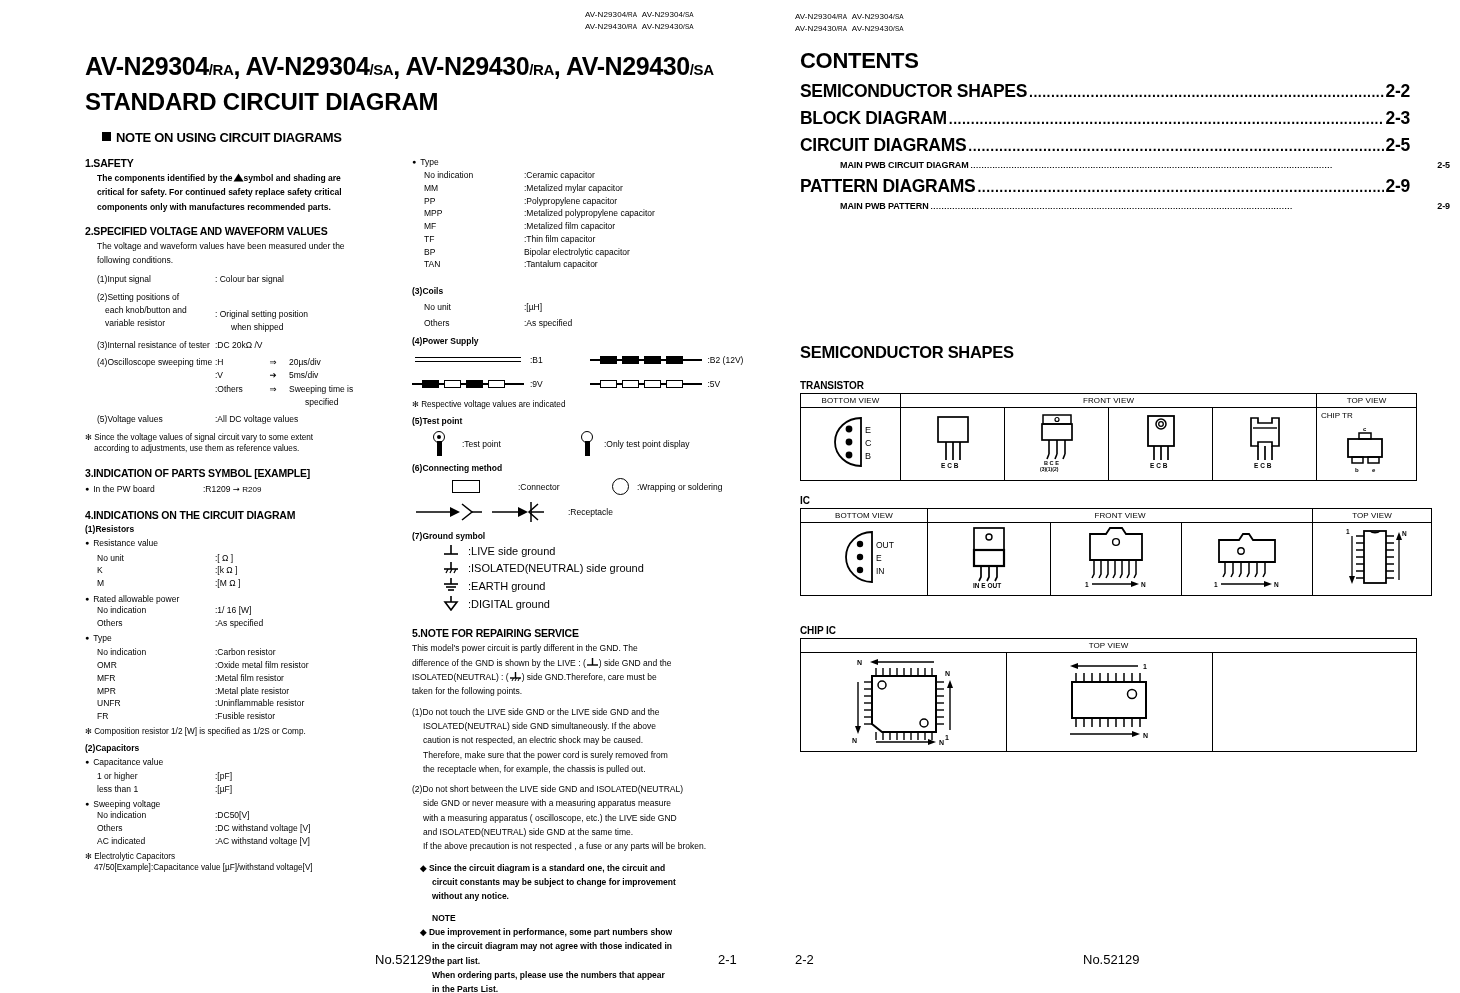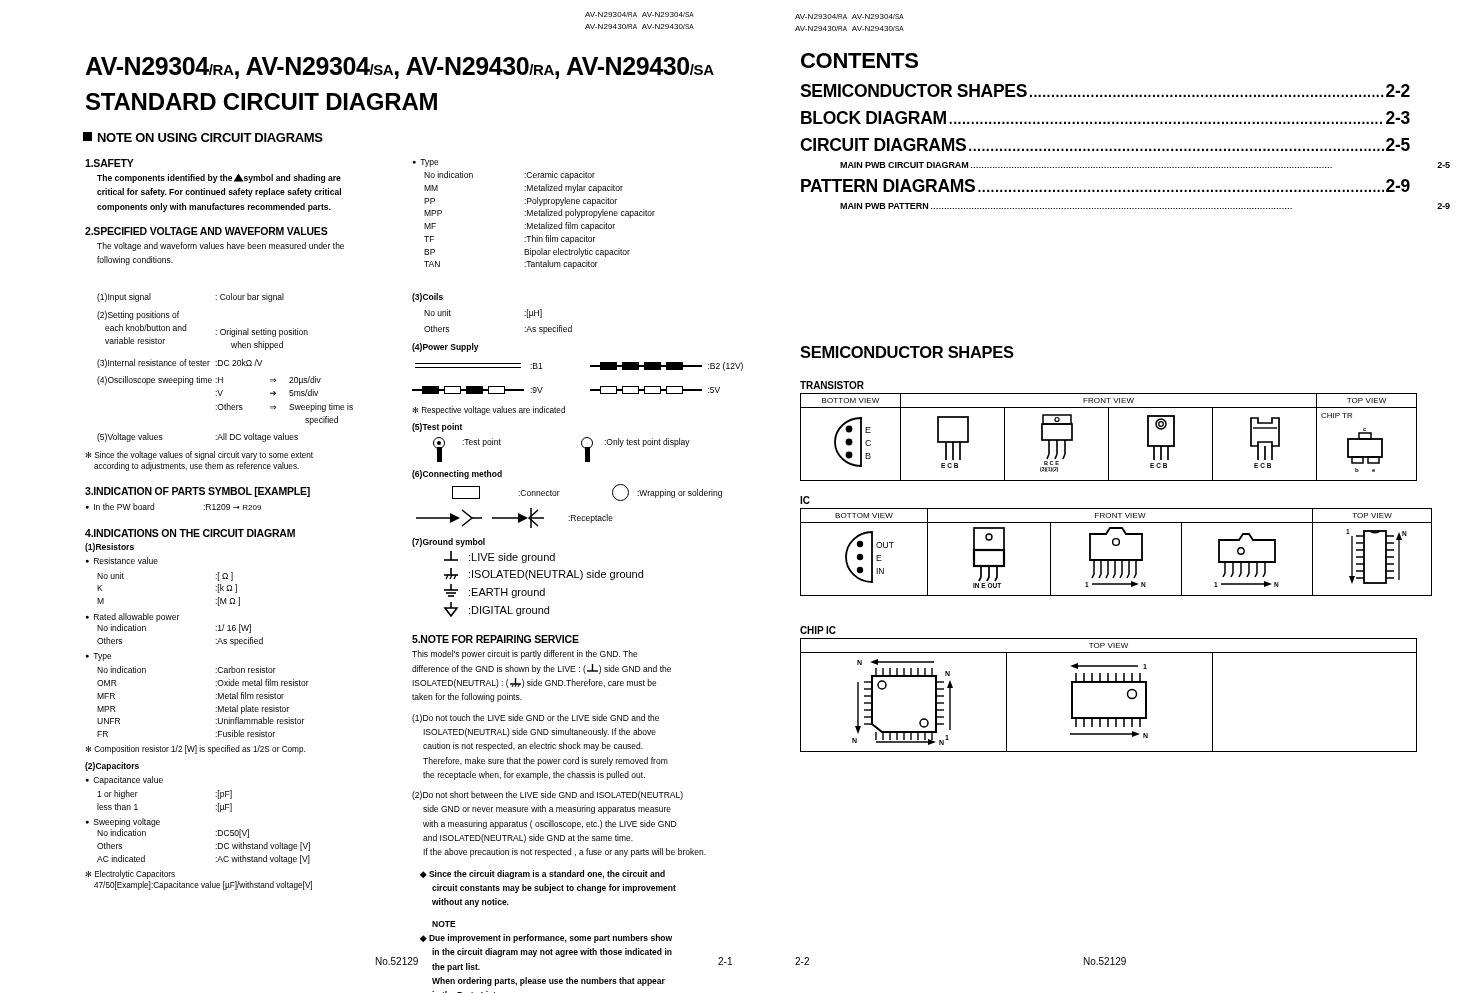"NOTE ON USING CIRCUIT DIAGRAMS" .note-head { left: 83px -> 102px }
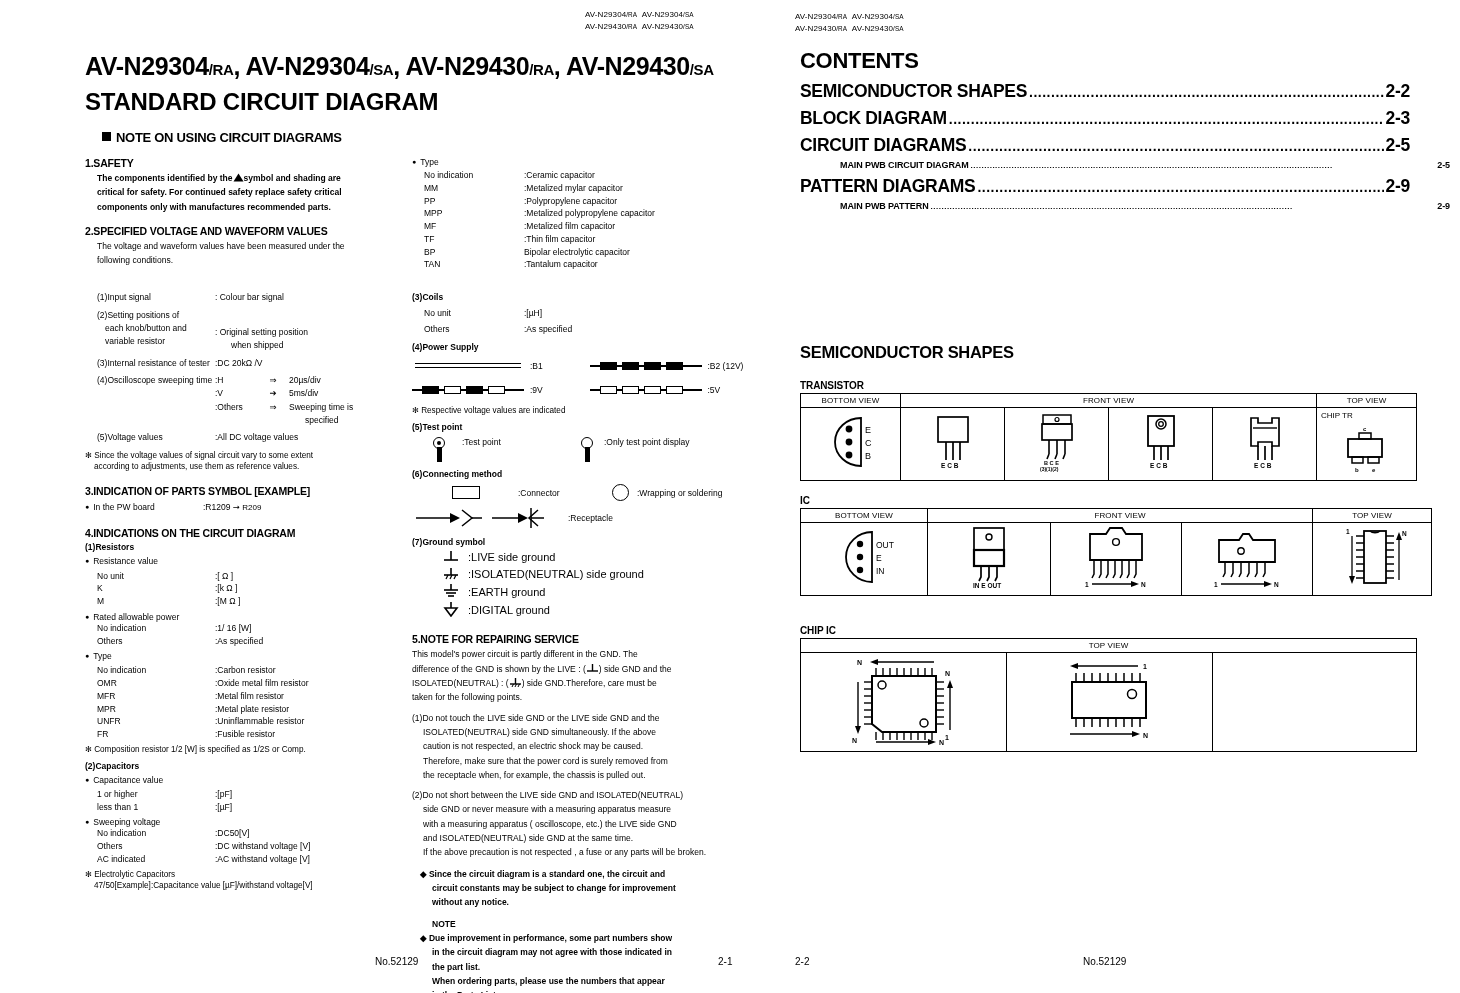"following conditions." div.para { margin-bottom: 24px -> 6px }
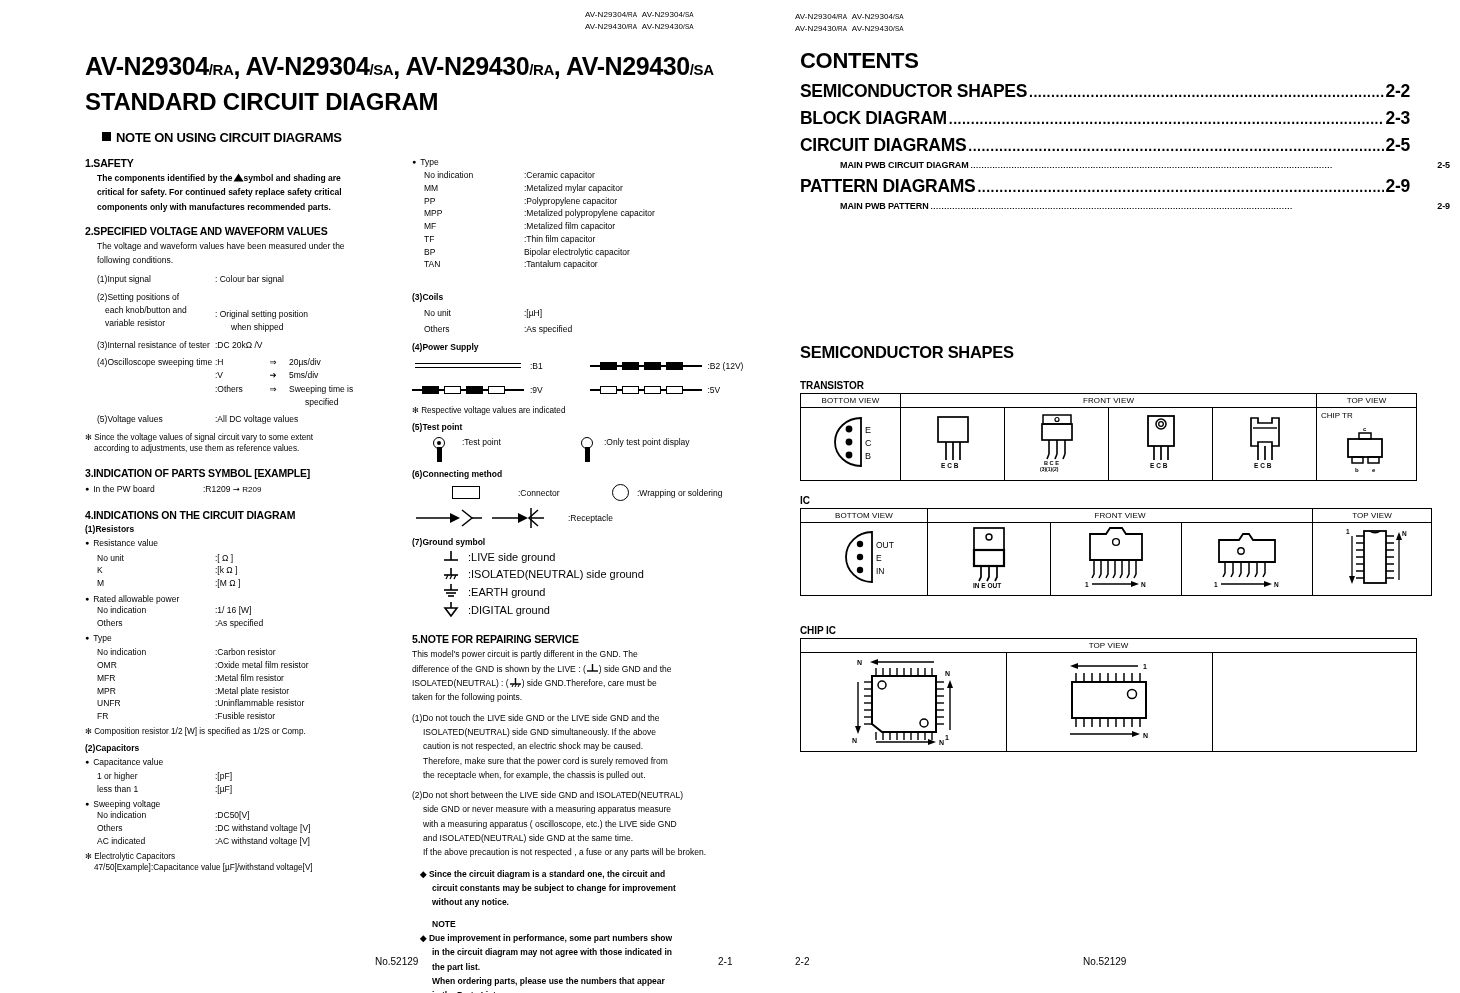"(3)Coils" div.sub-h { margin-top: 21px -> 15px }
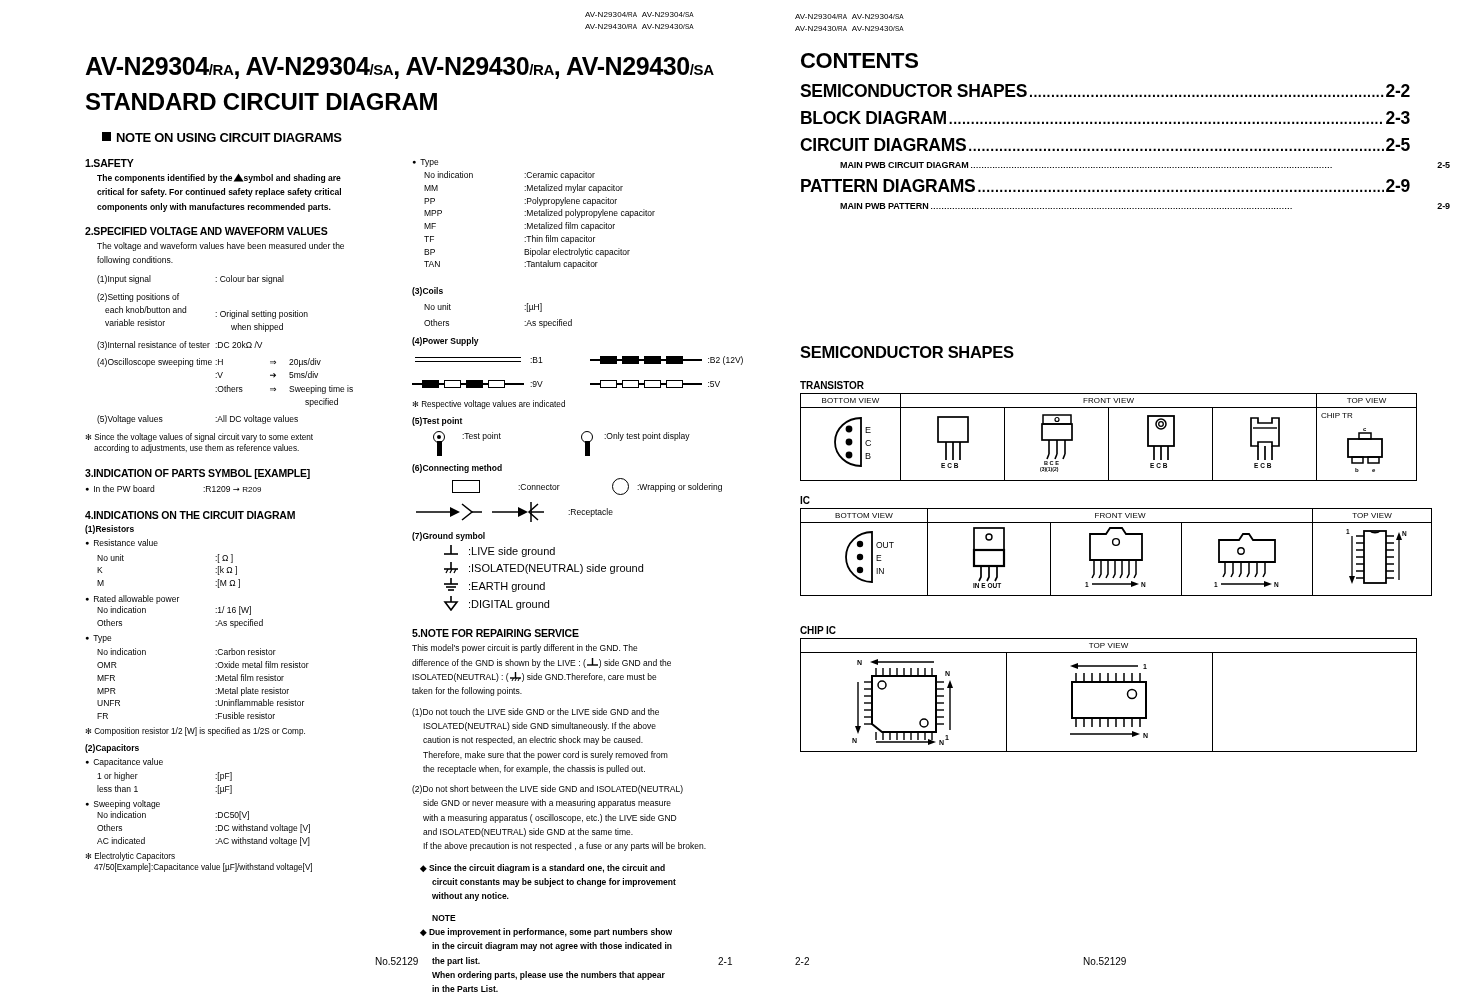":Test point" .tp-item { align-items: flex-start -> center }
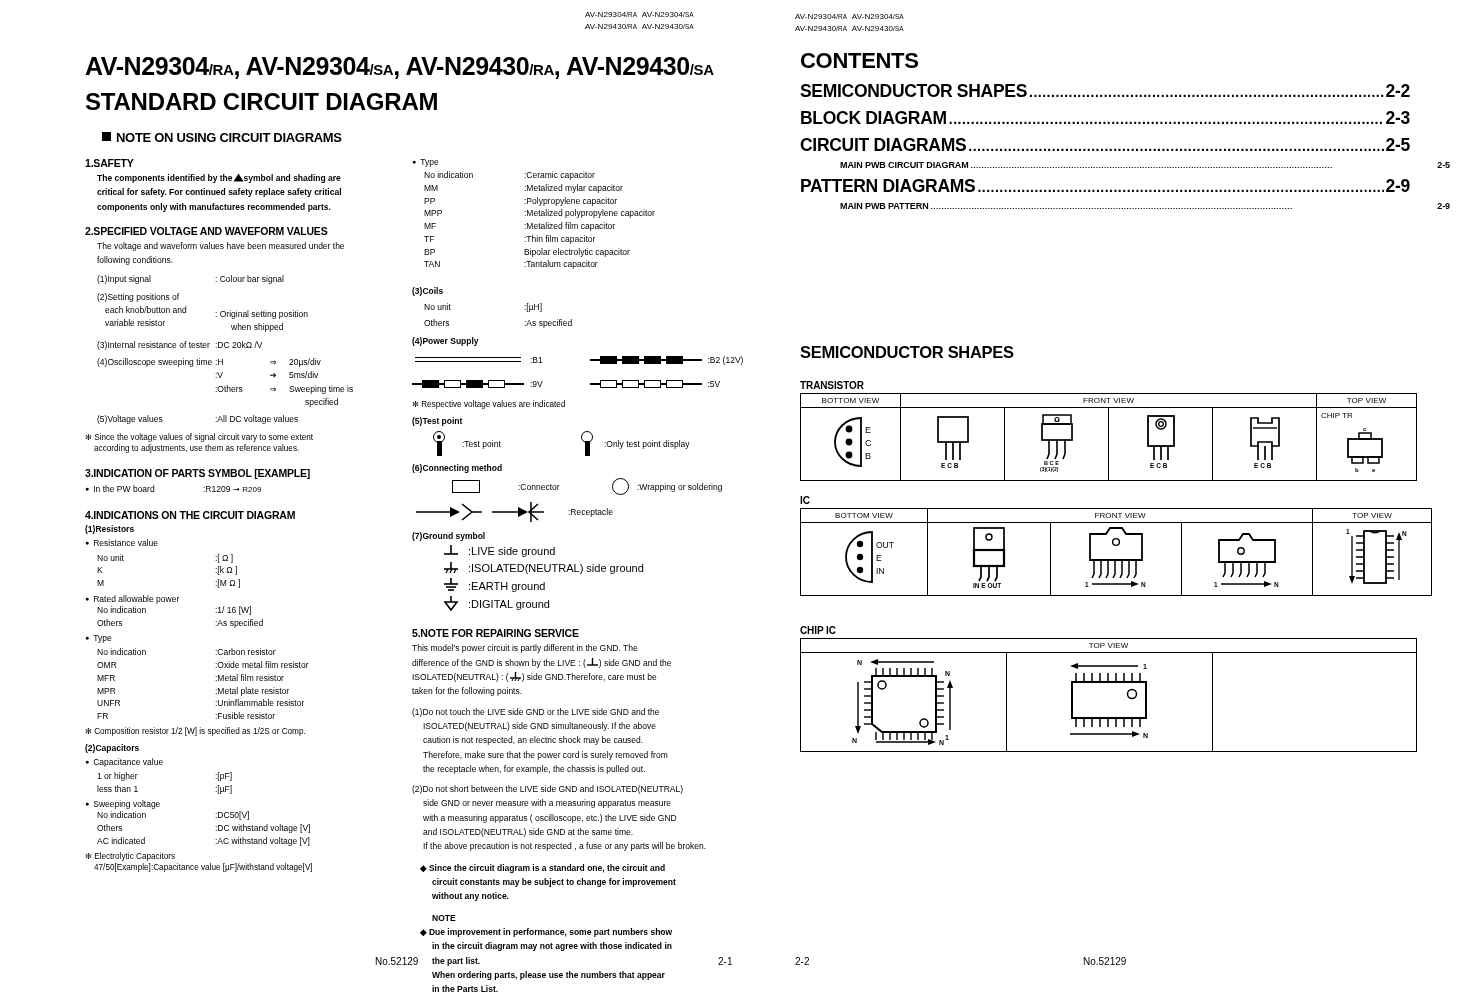"No.52129" .foot { font-size: 10px -> 13px }
